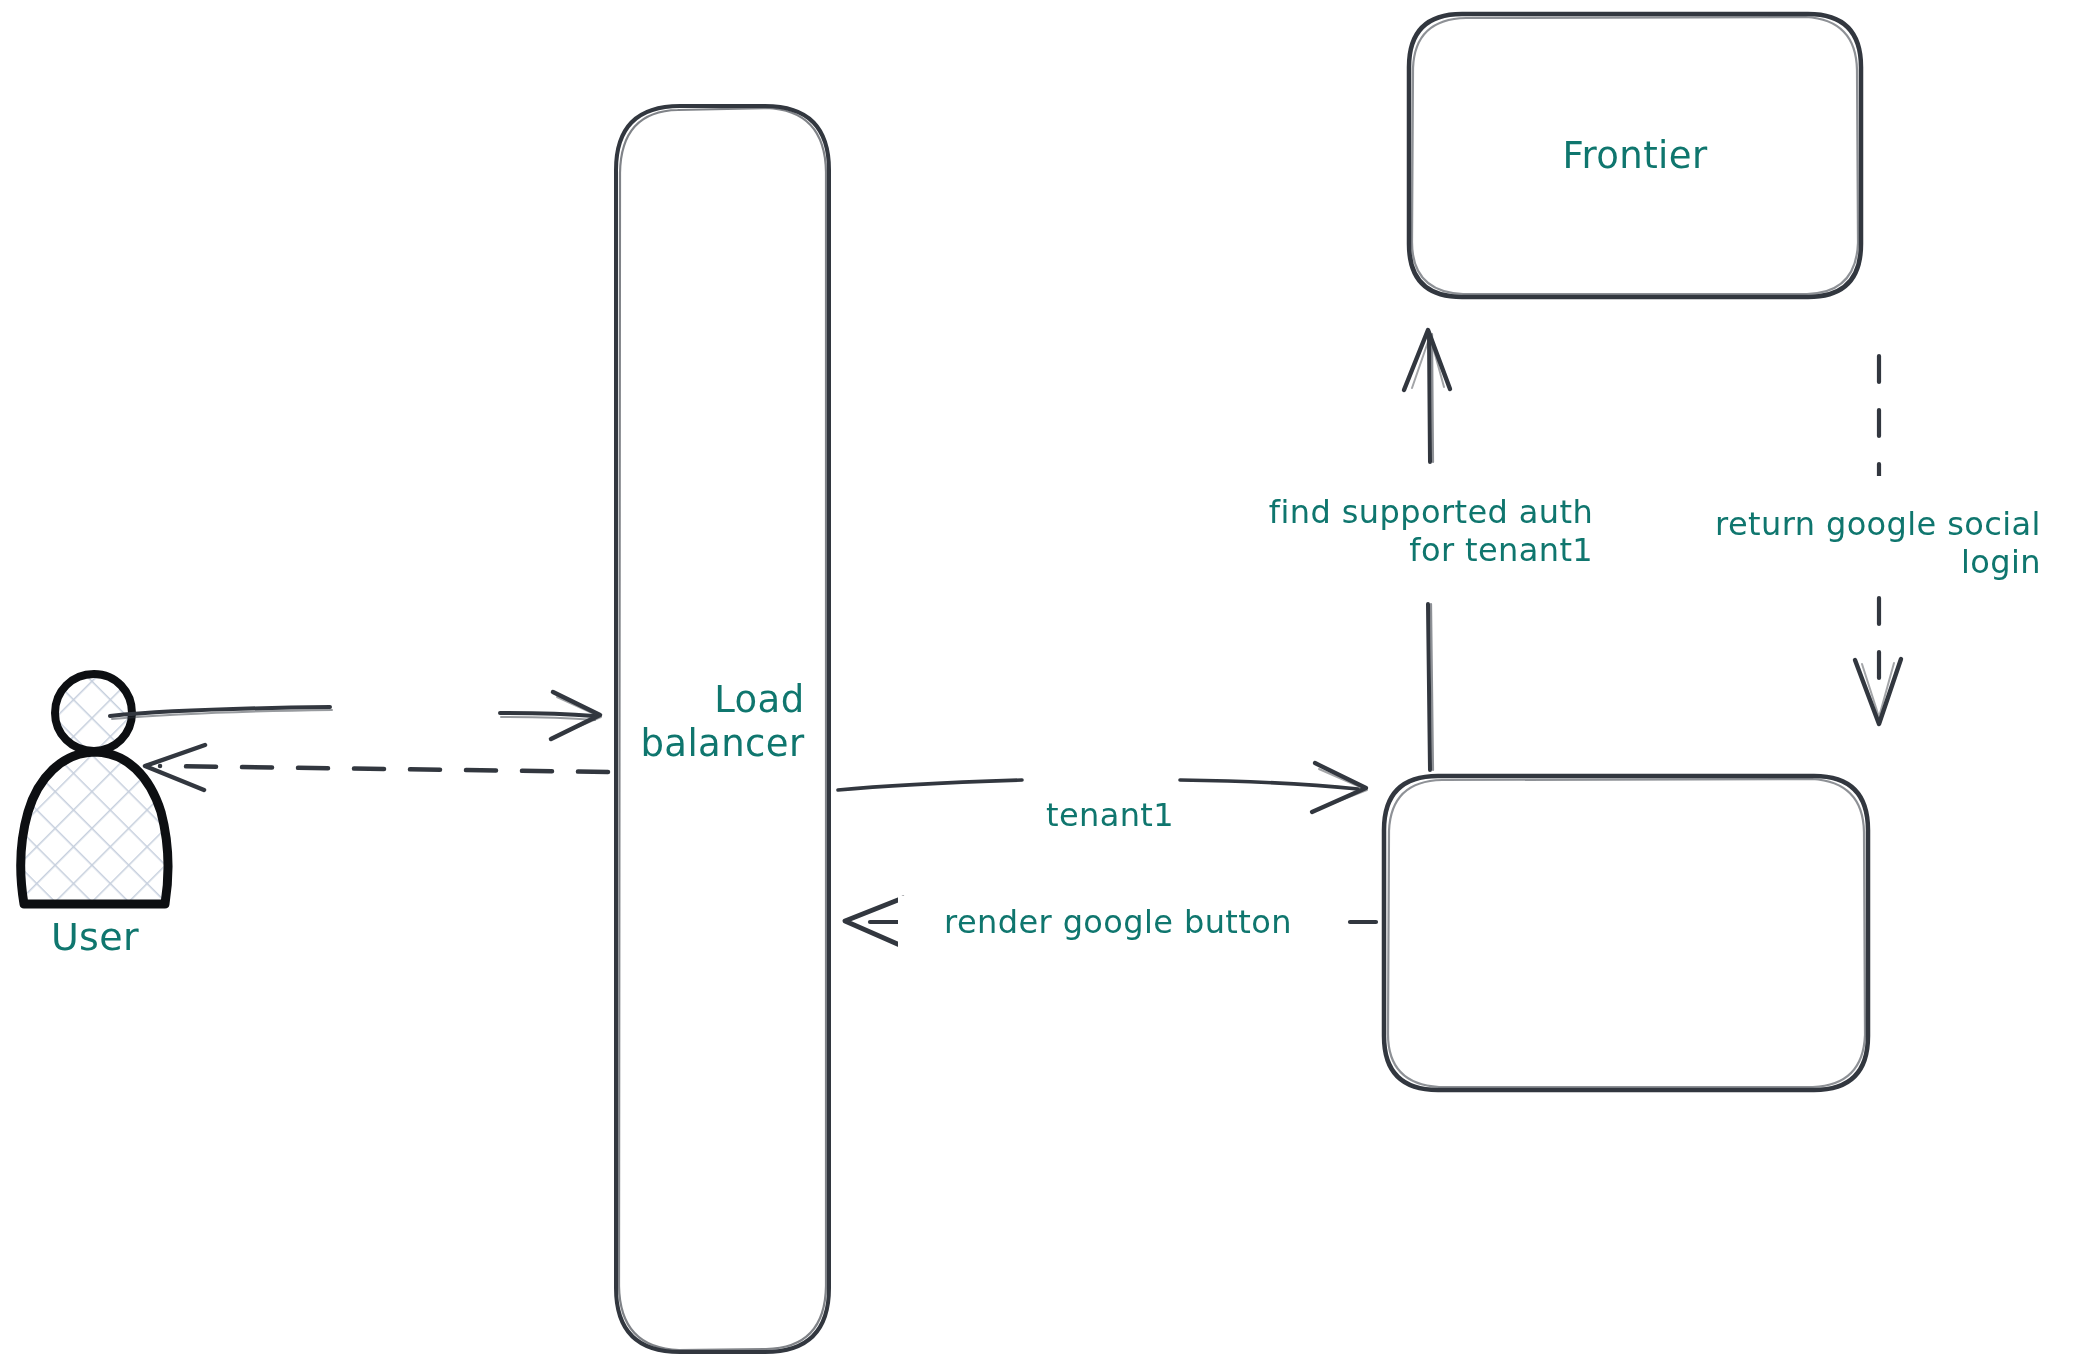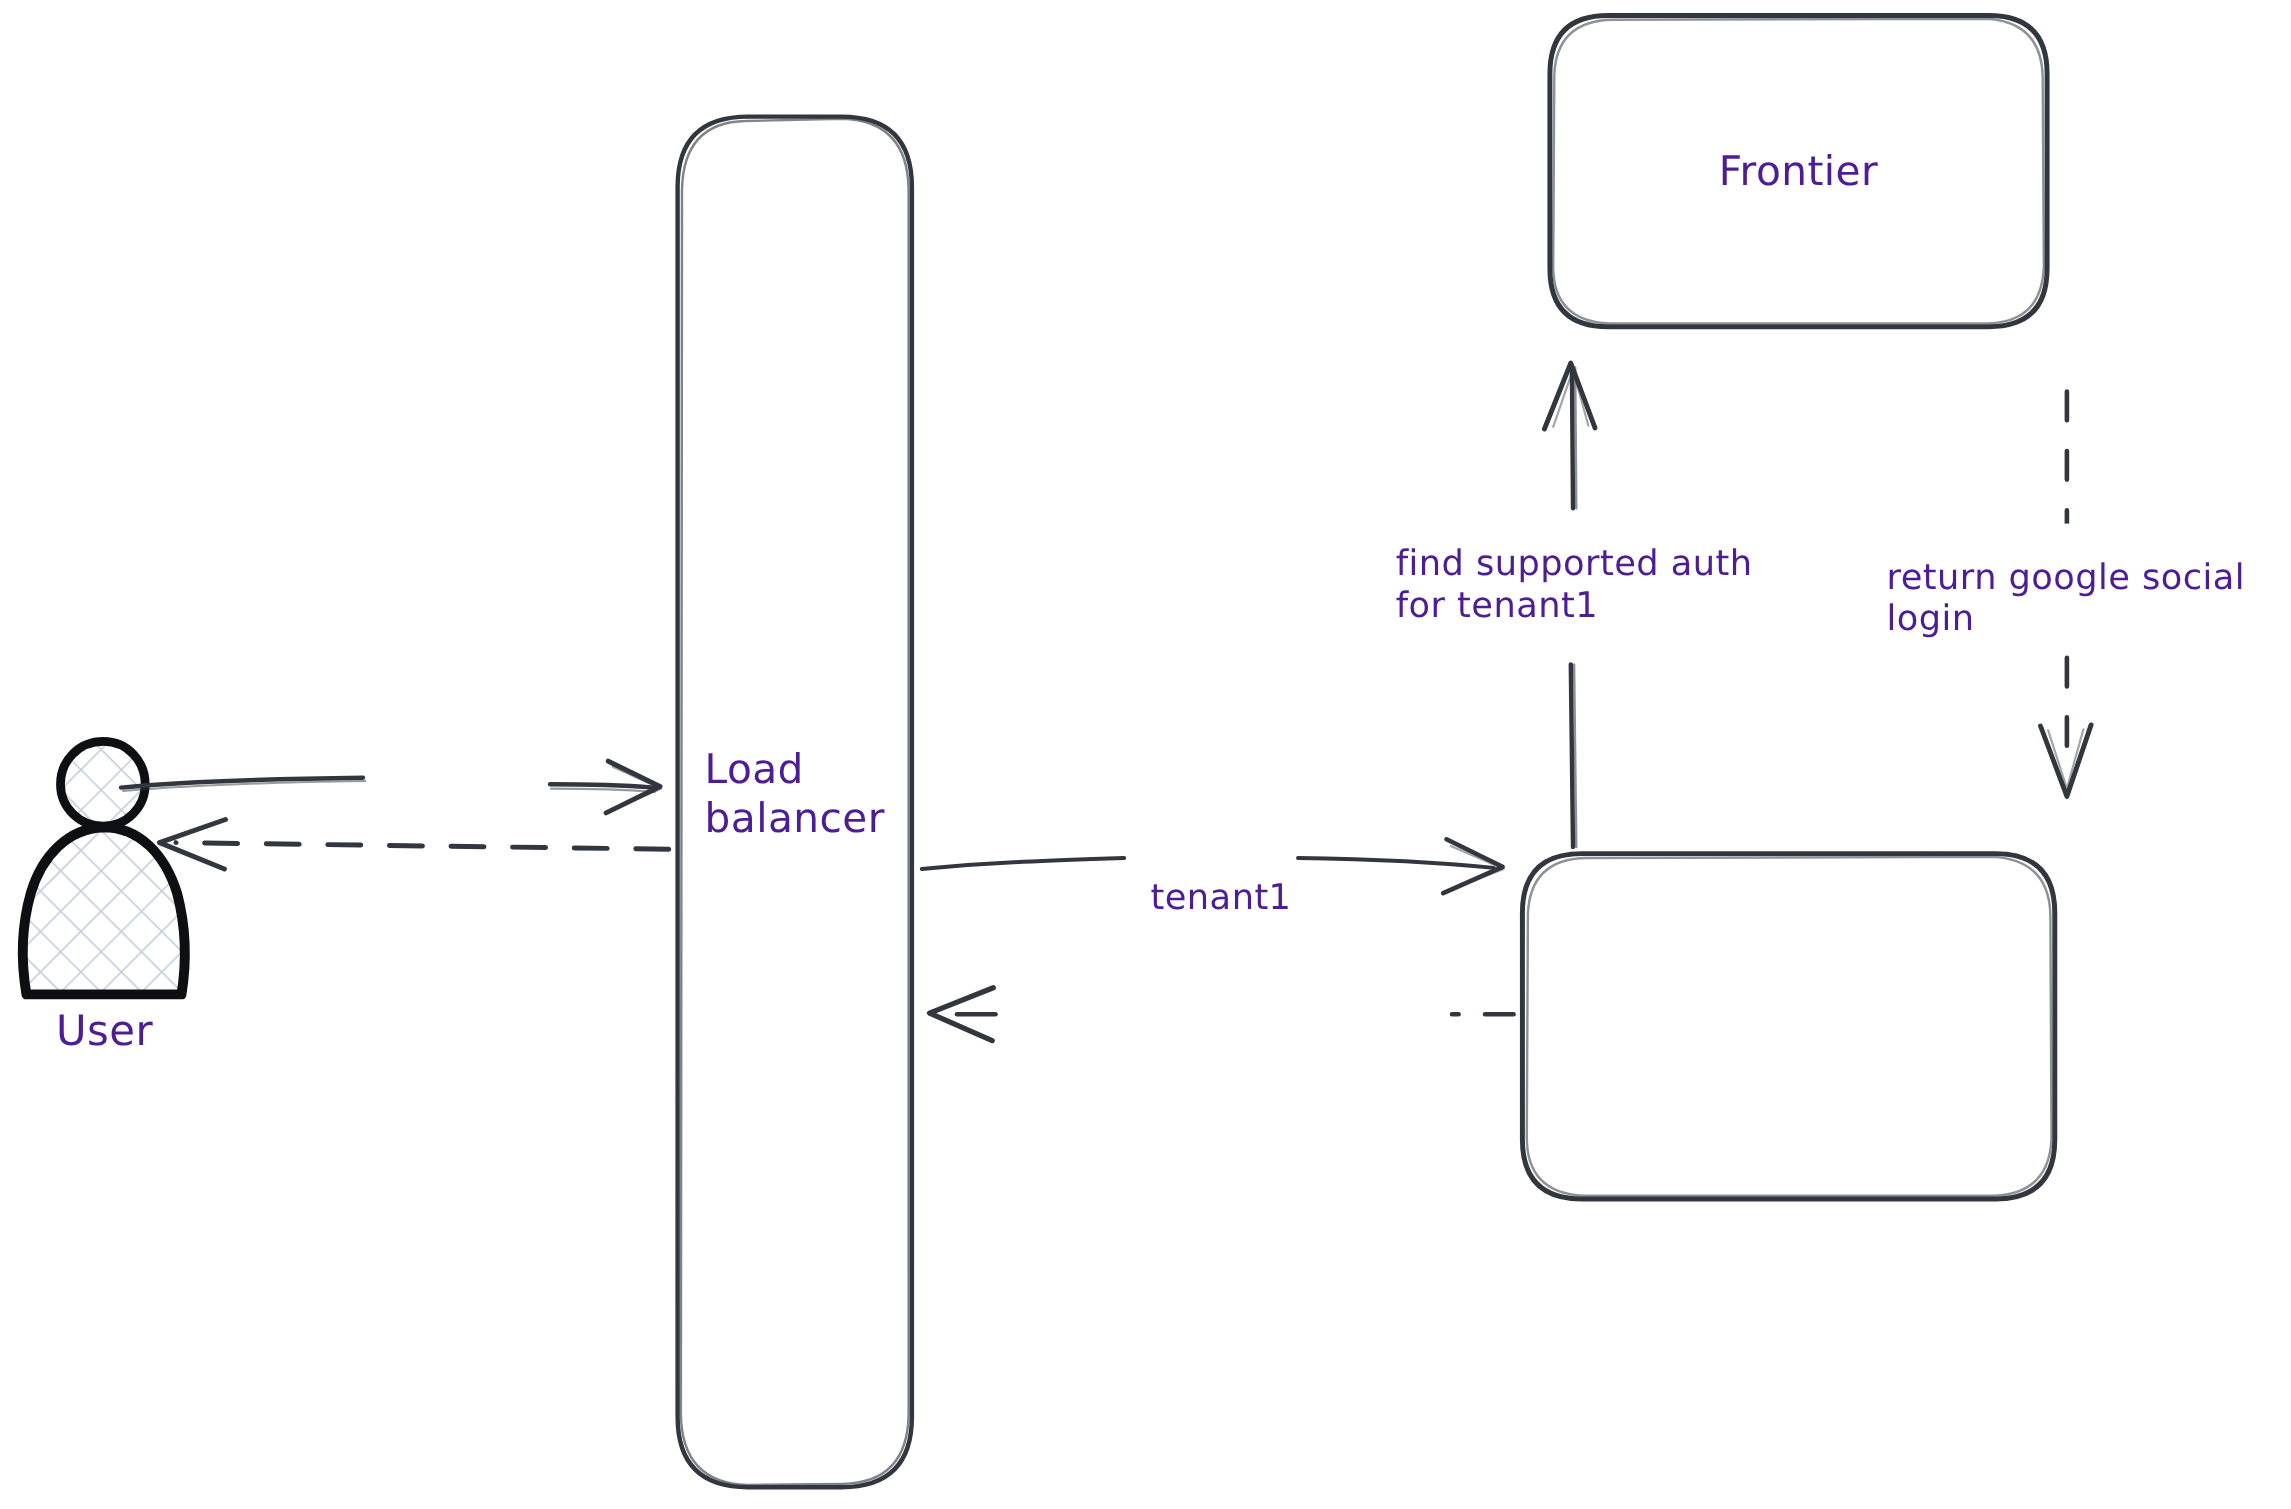"Frontier" .node-label, .edge-label, .actor-label { color: #4c1d95 -> #0f766e; text-align: left -> right }
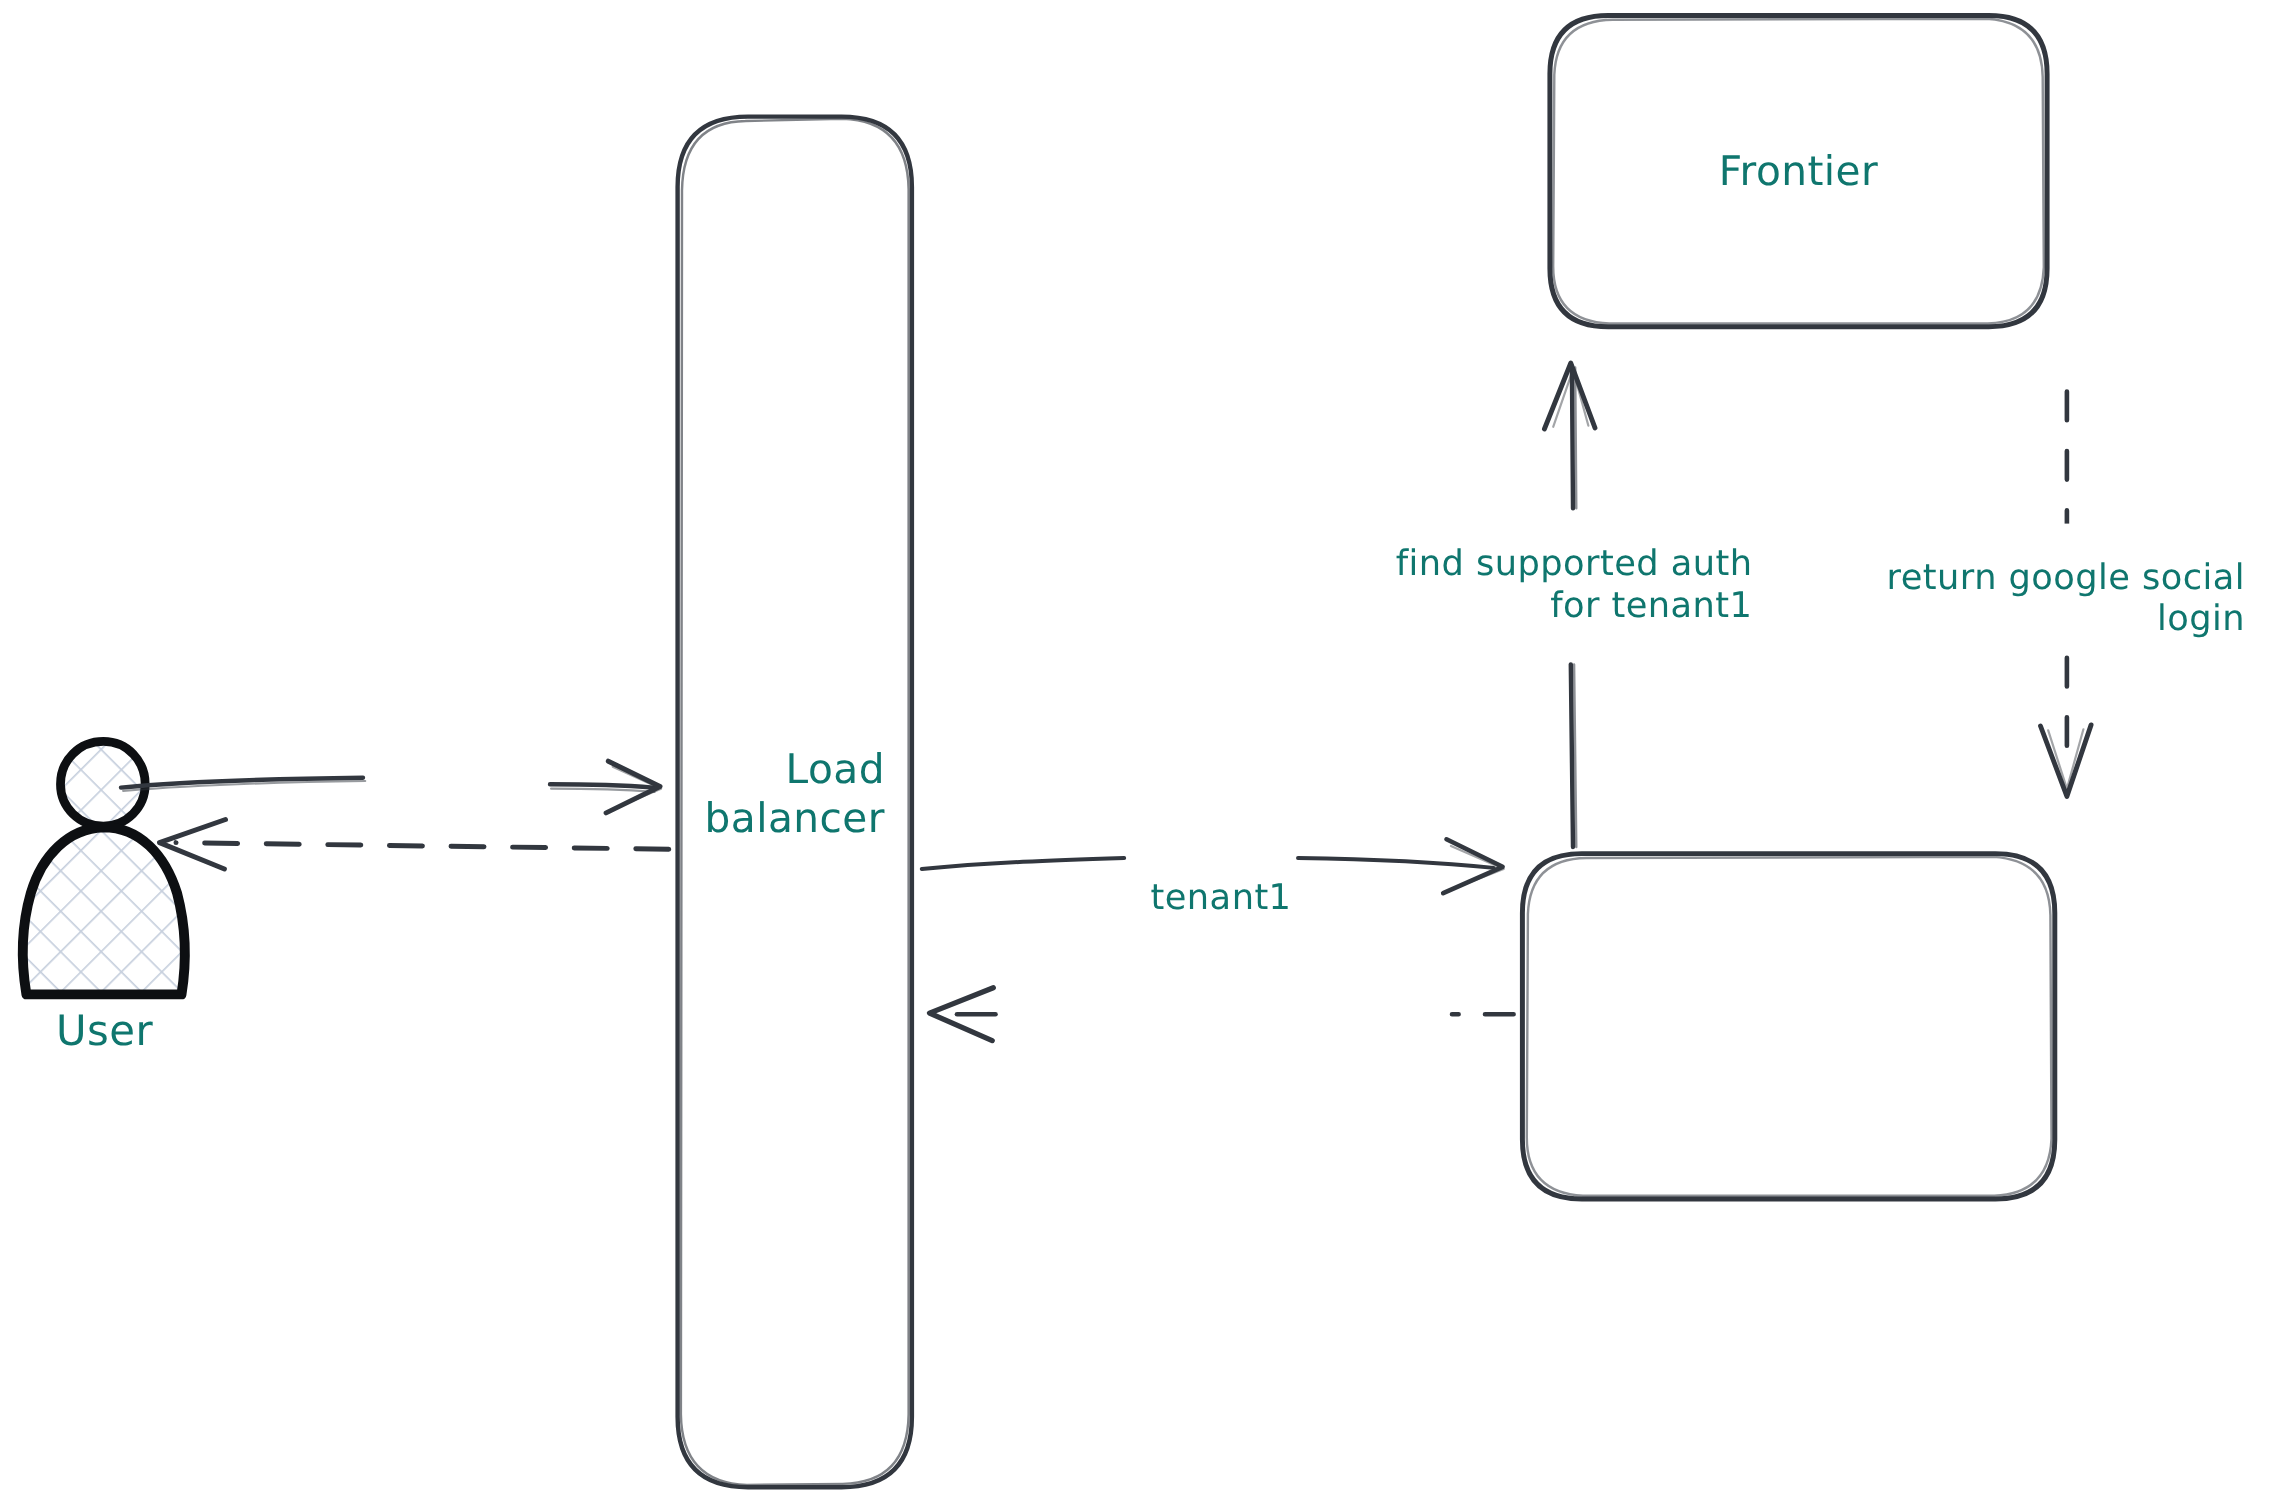"render google button" div.edge-chip { html: none -> <div> <span>render google button</span> </div> }
